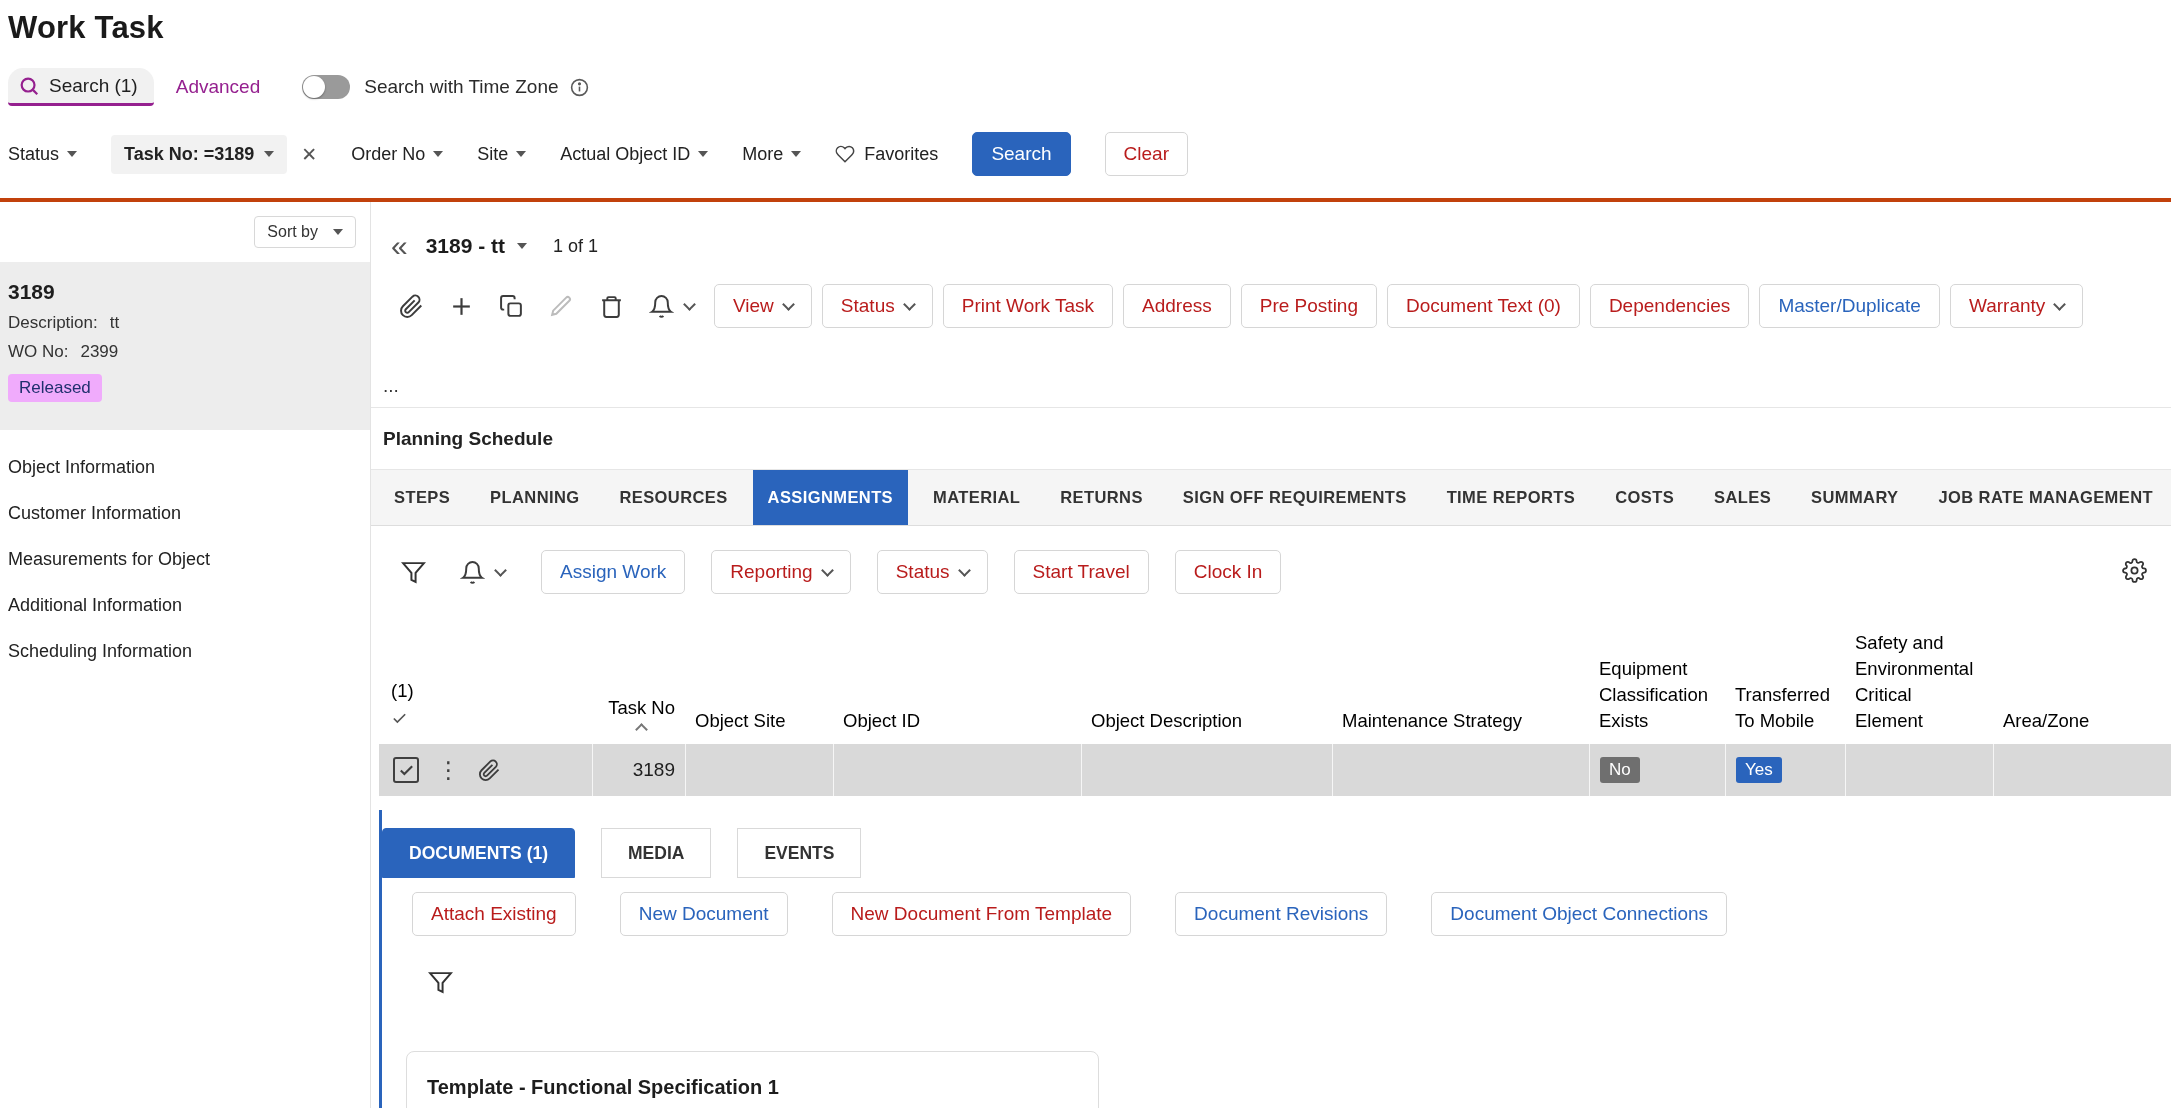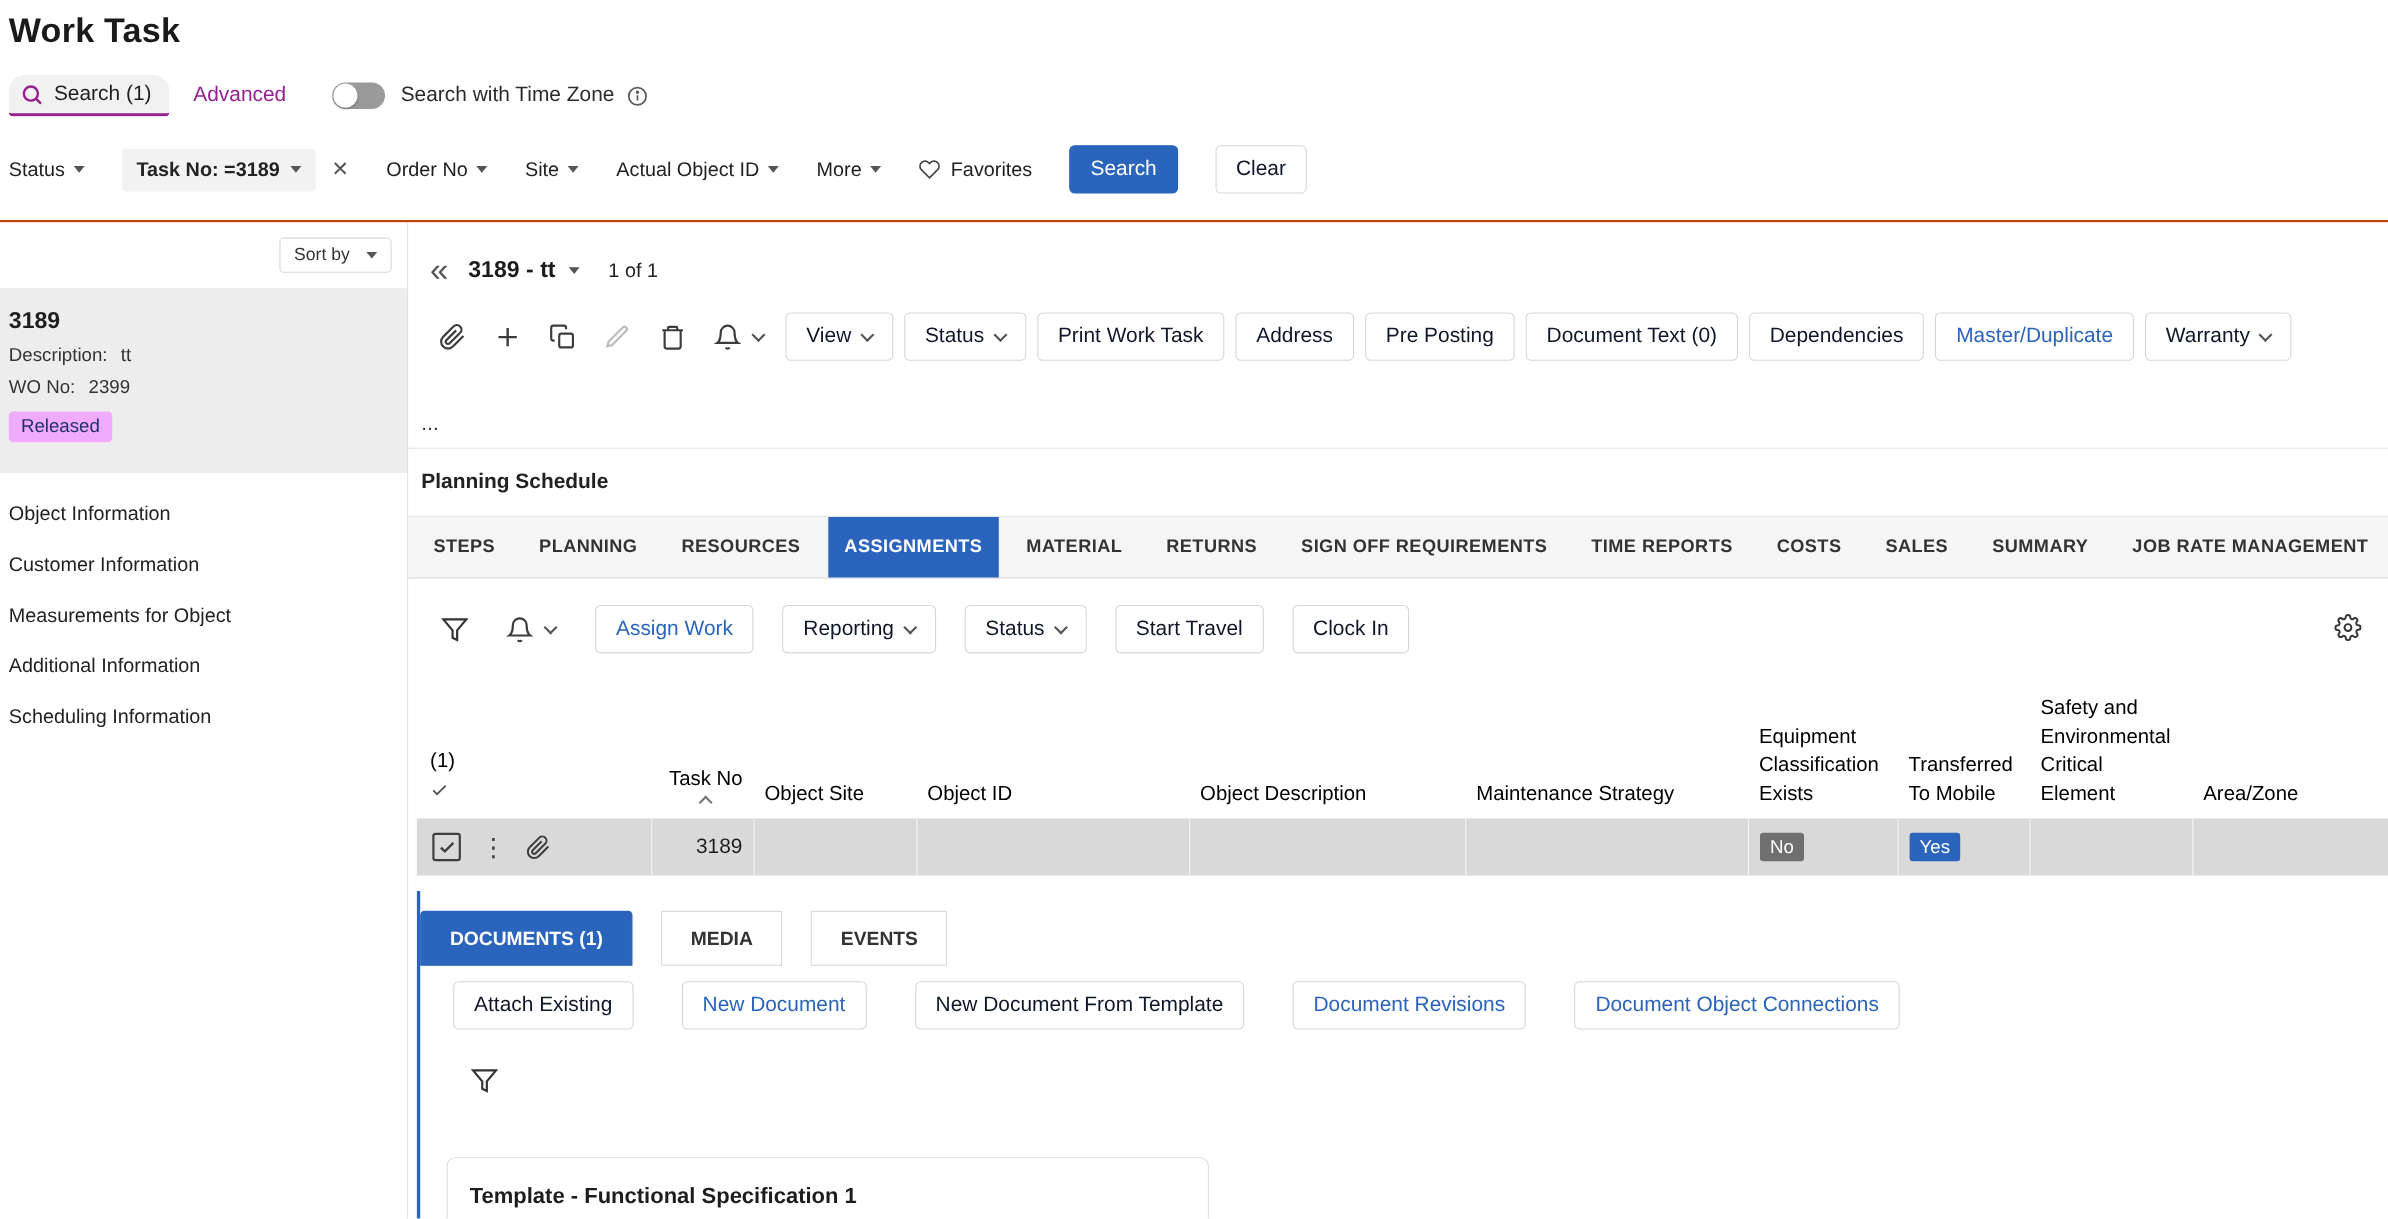"Work Task" .top-header { border-bottom: 2px solid #c2410c -> 4px solid #c2410c }
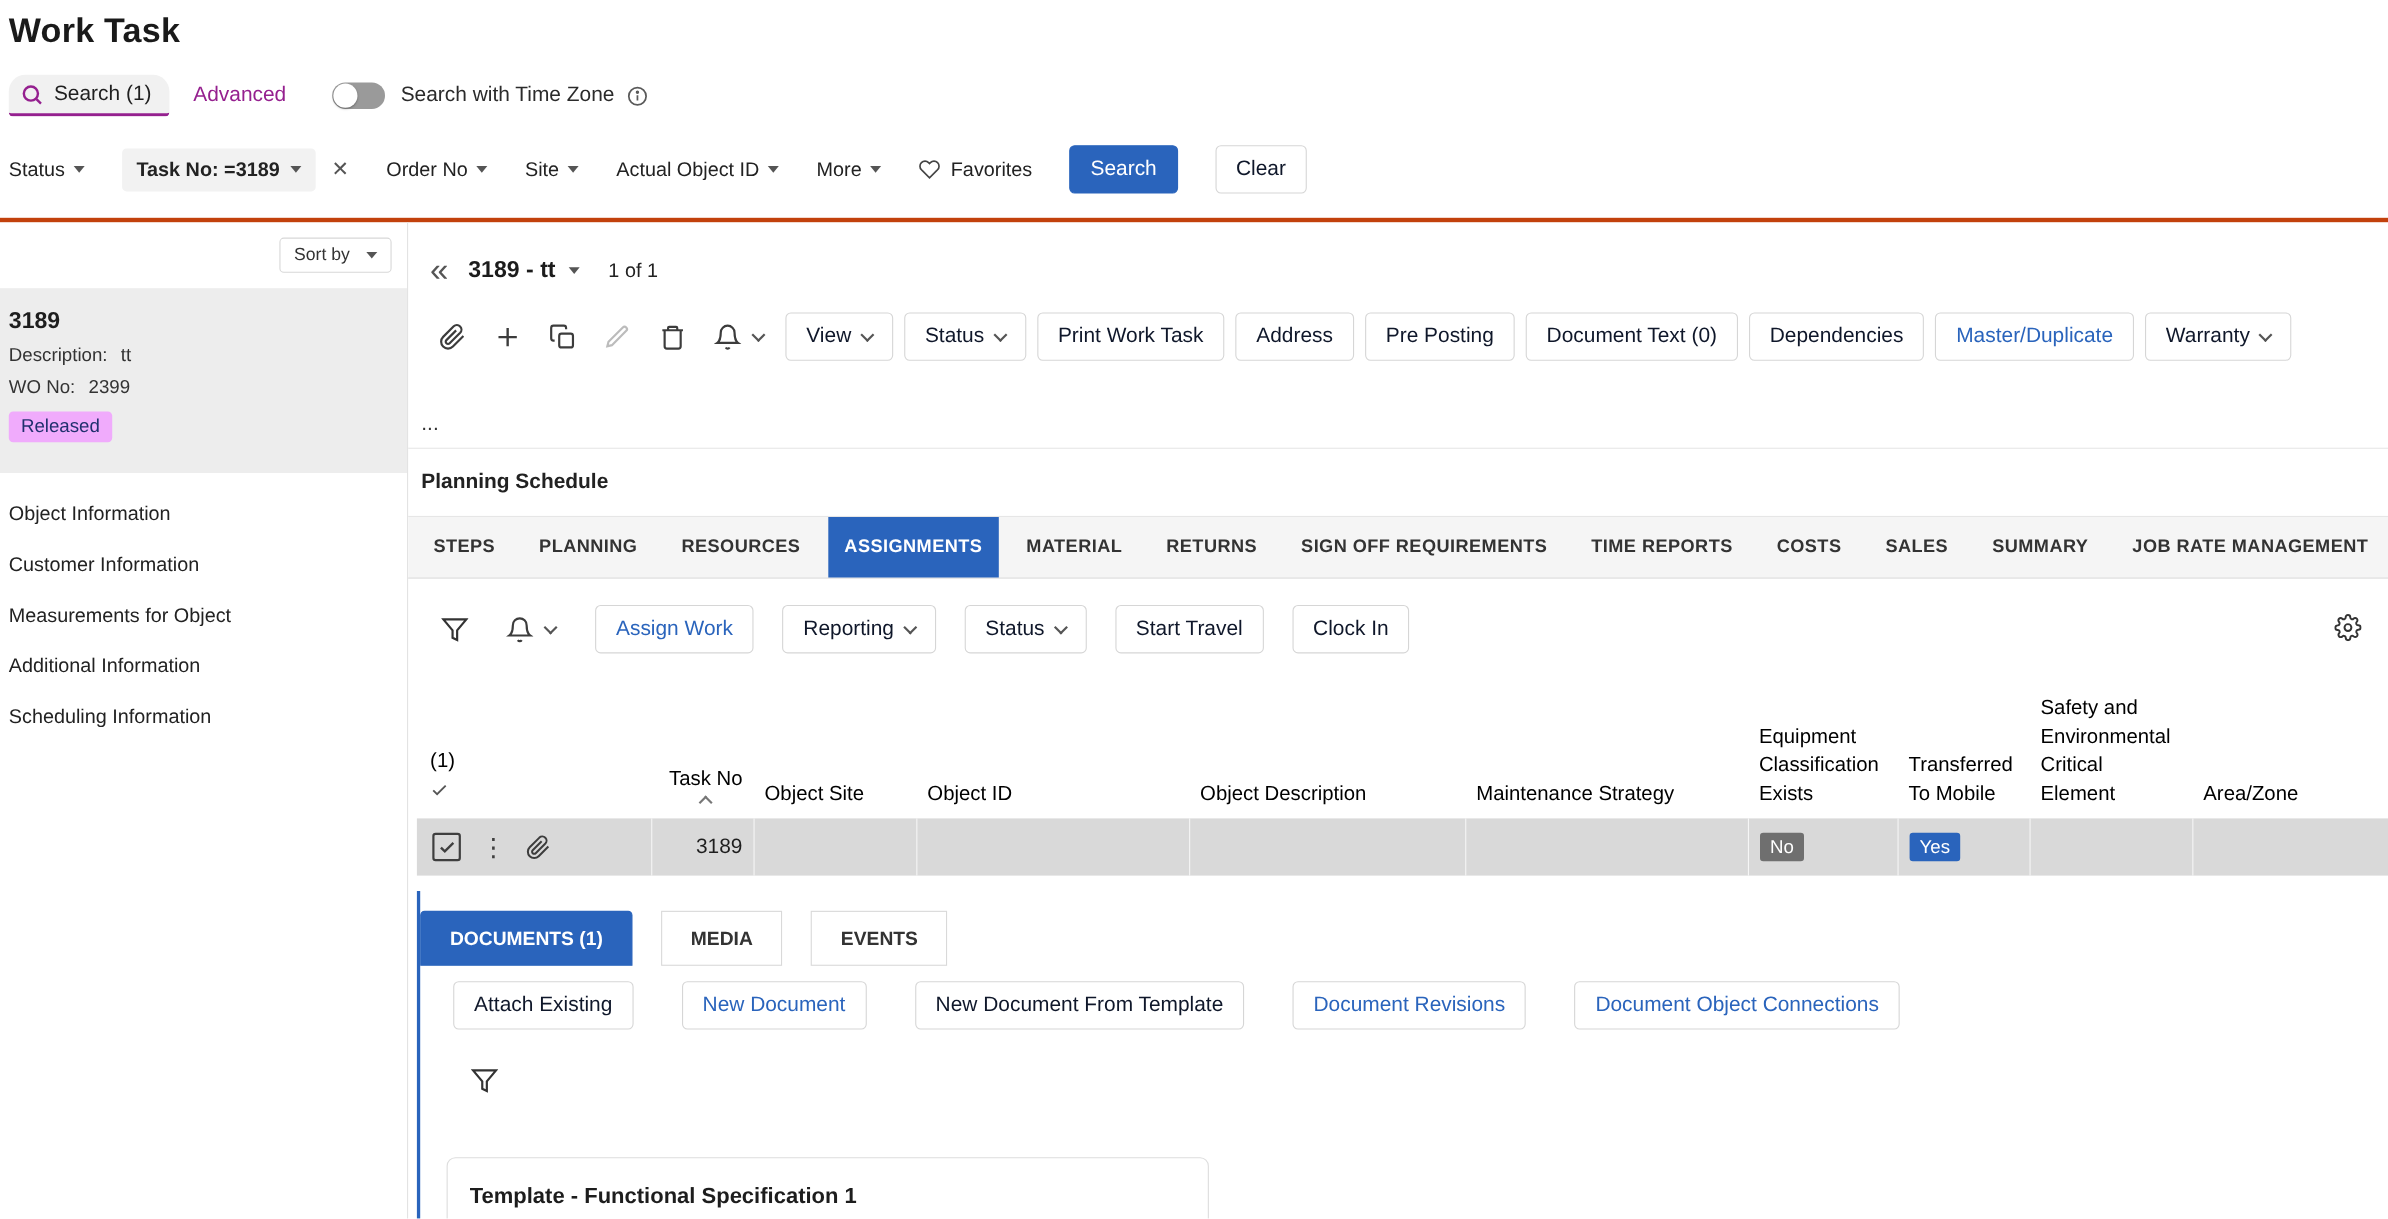"Clear" .btn { color: #0f172a -> #b91c1c }
